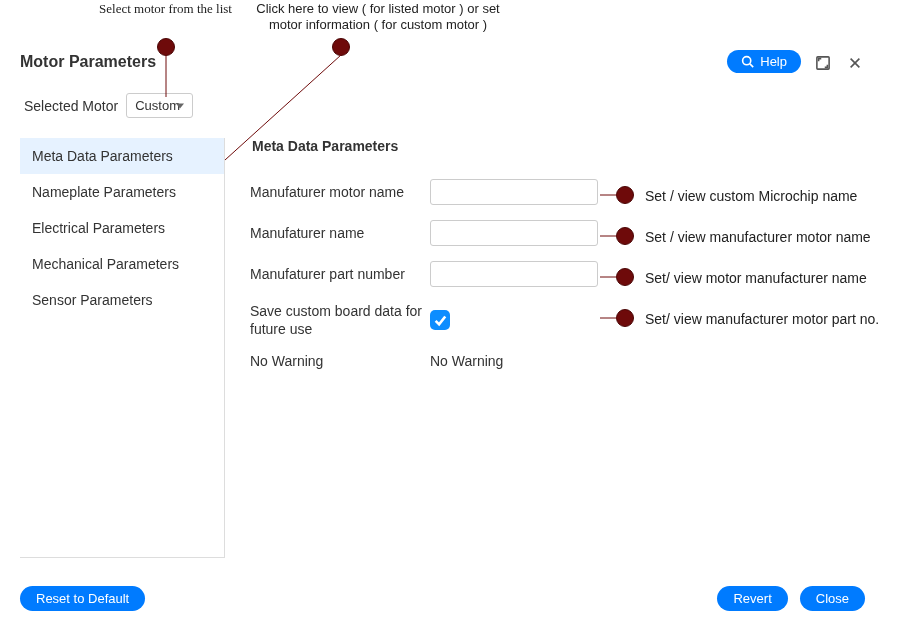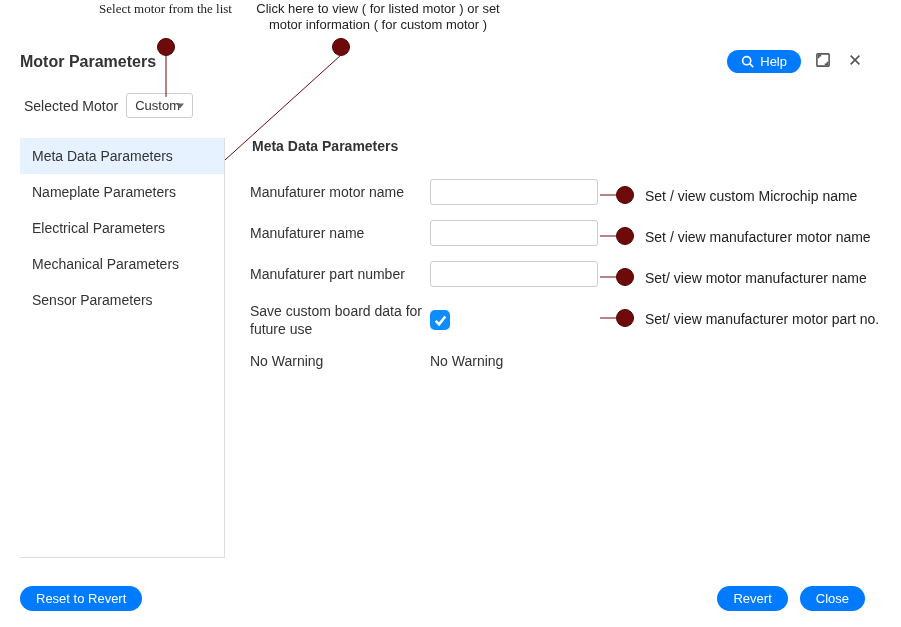"Help" .header-actions { align-items: flex-start -> flex-end }
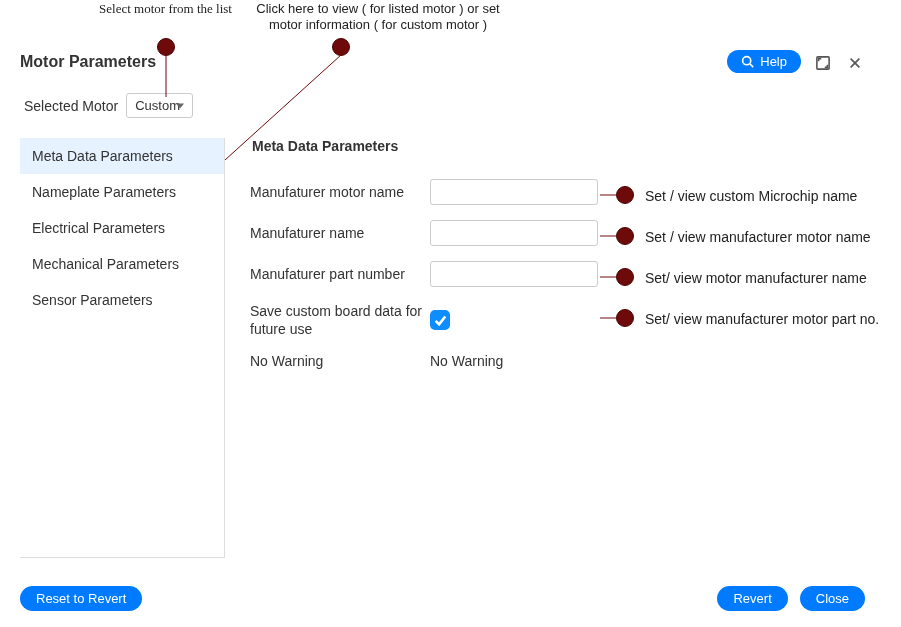"Reset to Revert" button.pill-btn { text: Revert -> Default }
